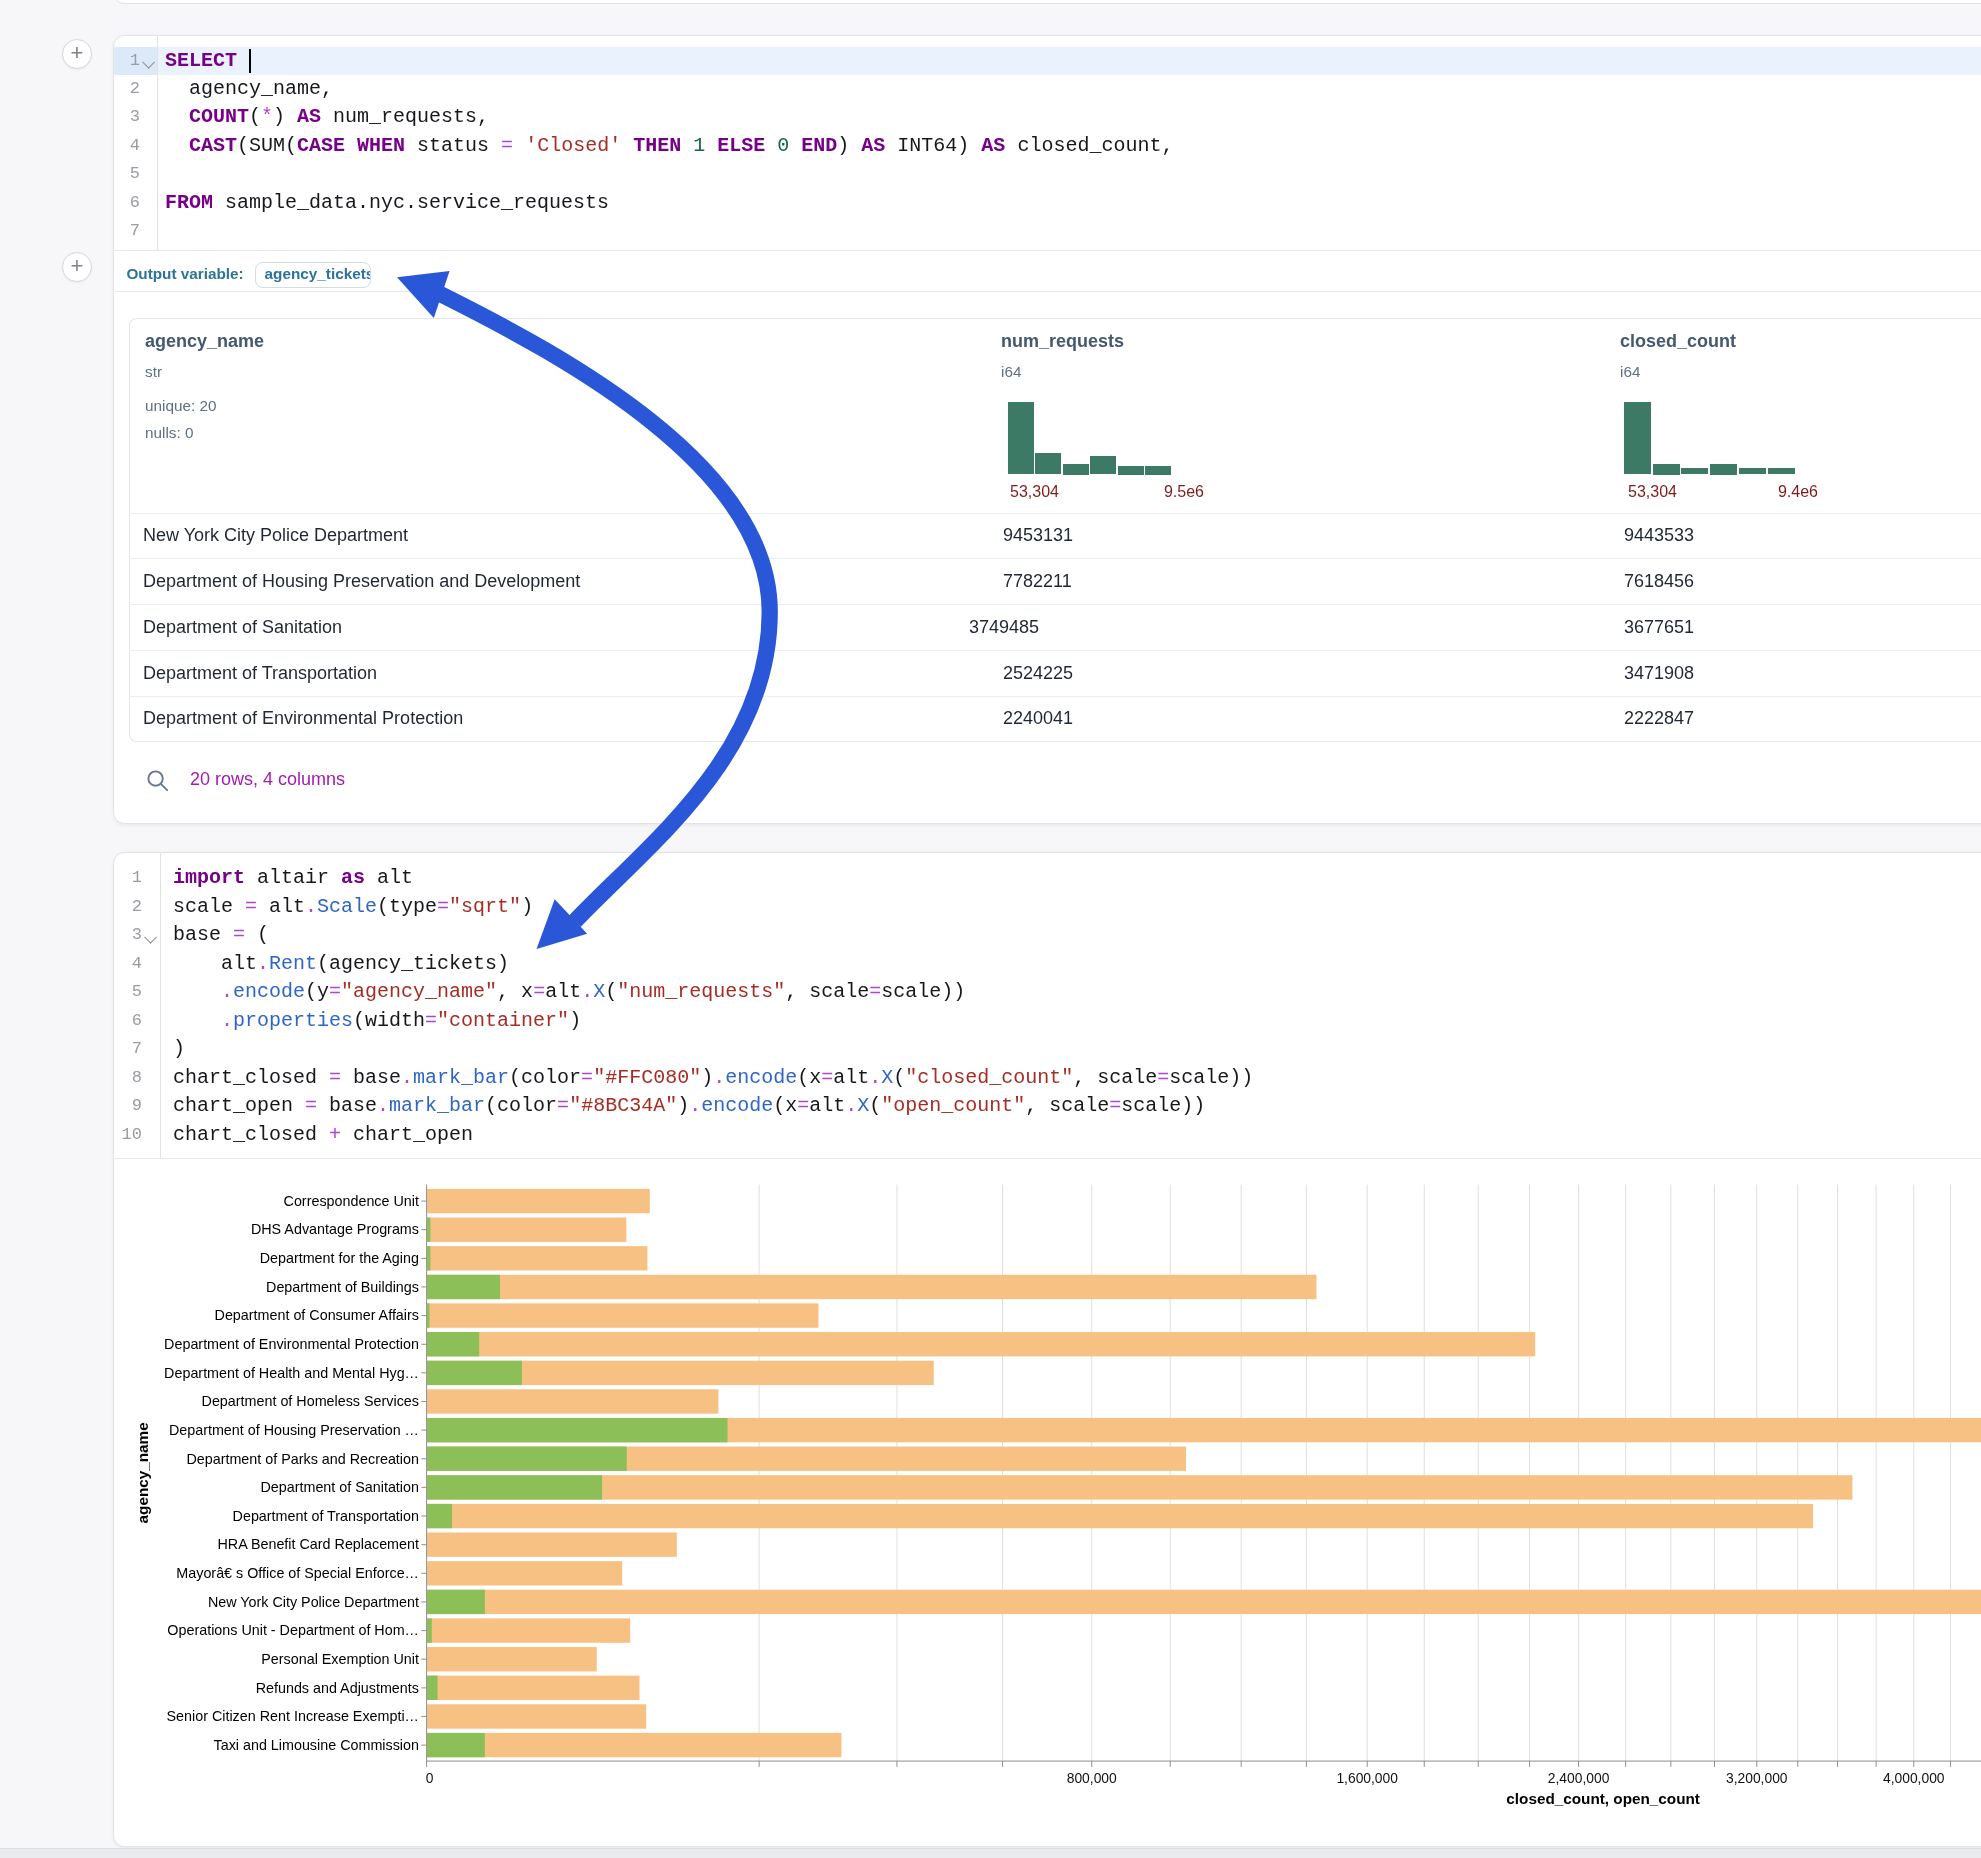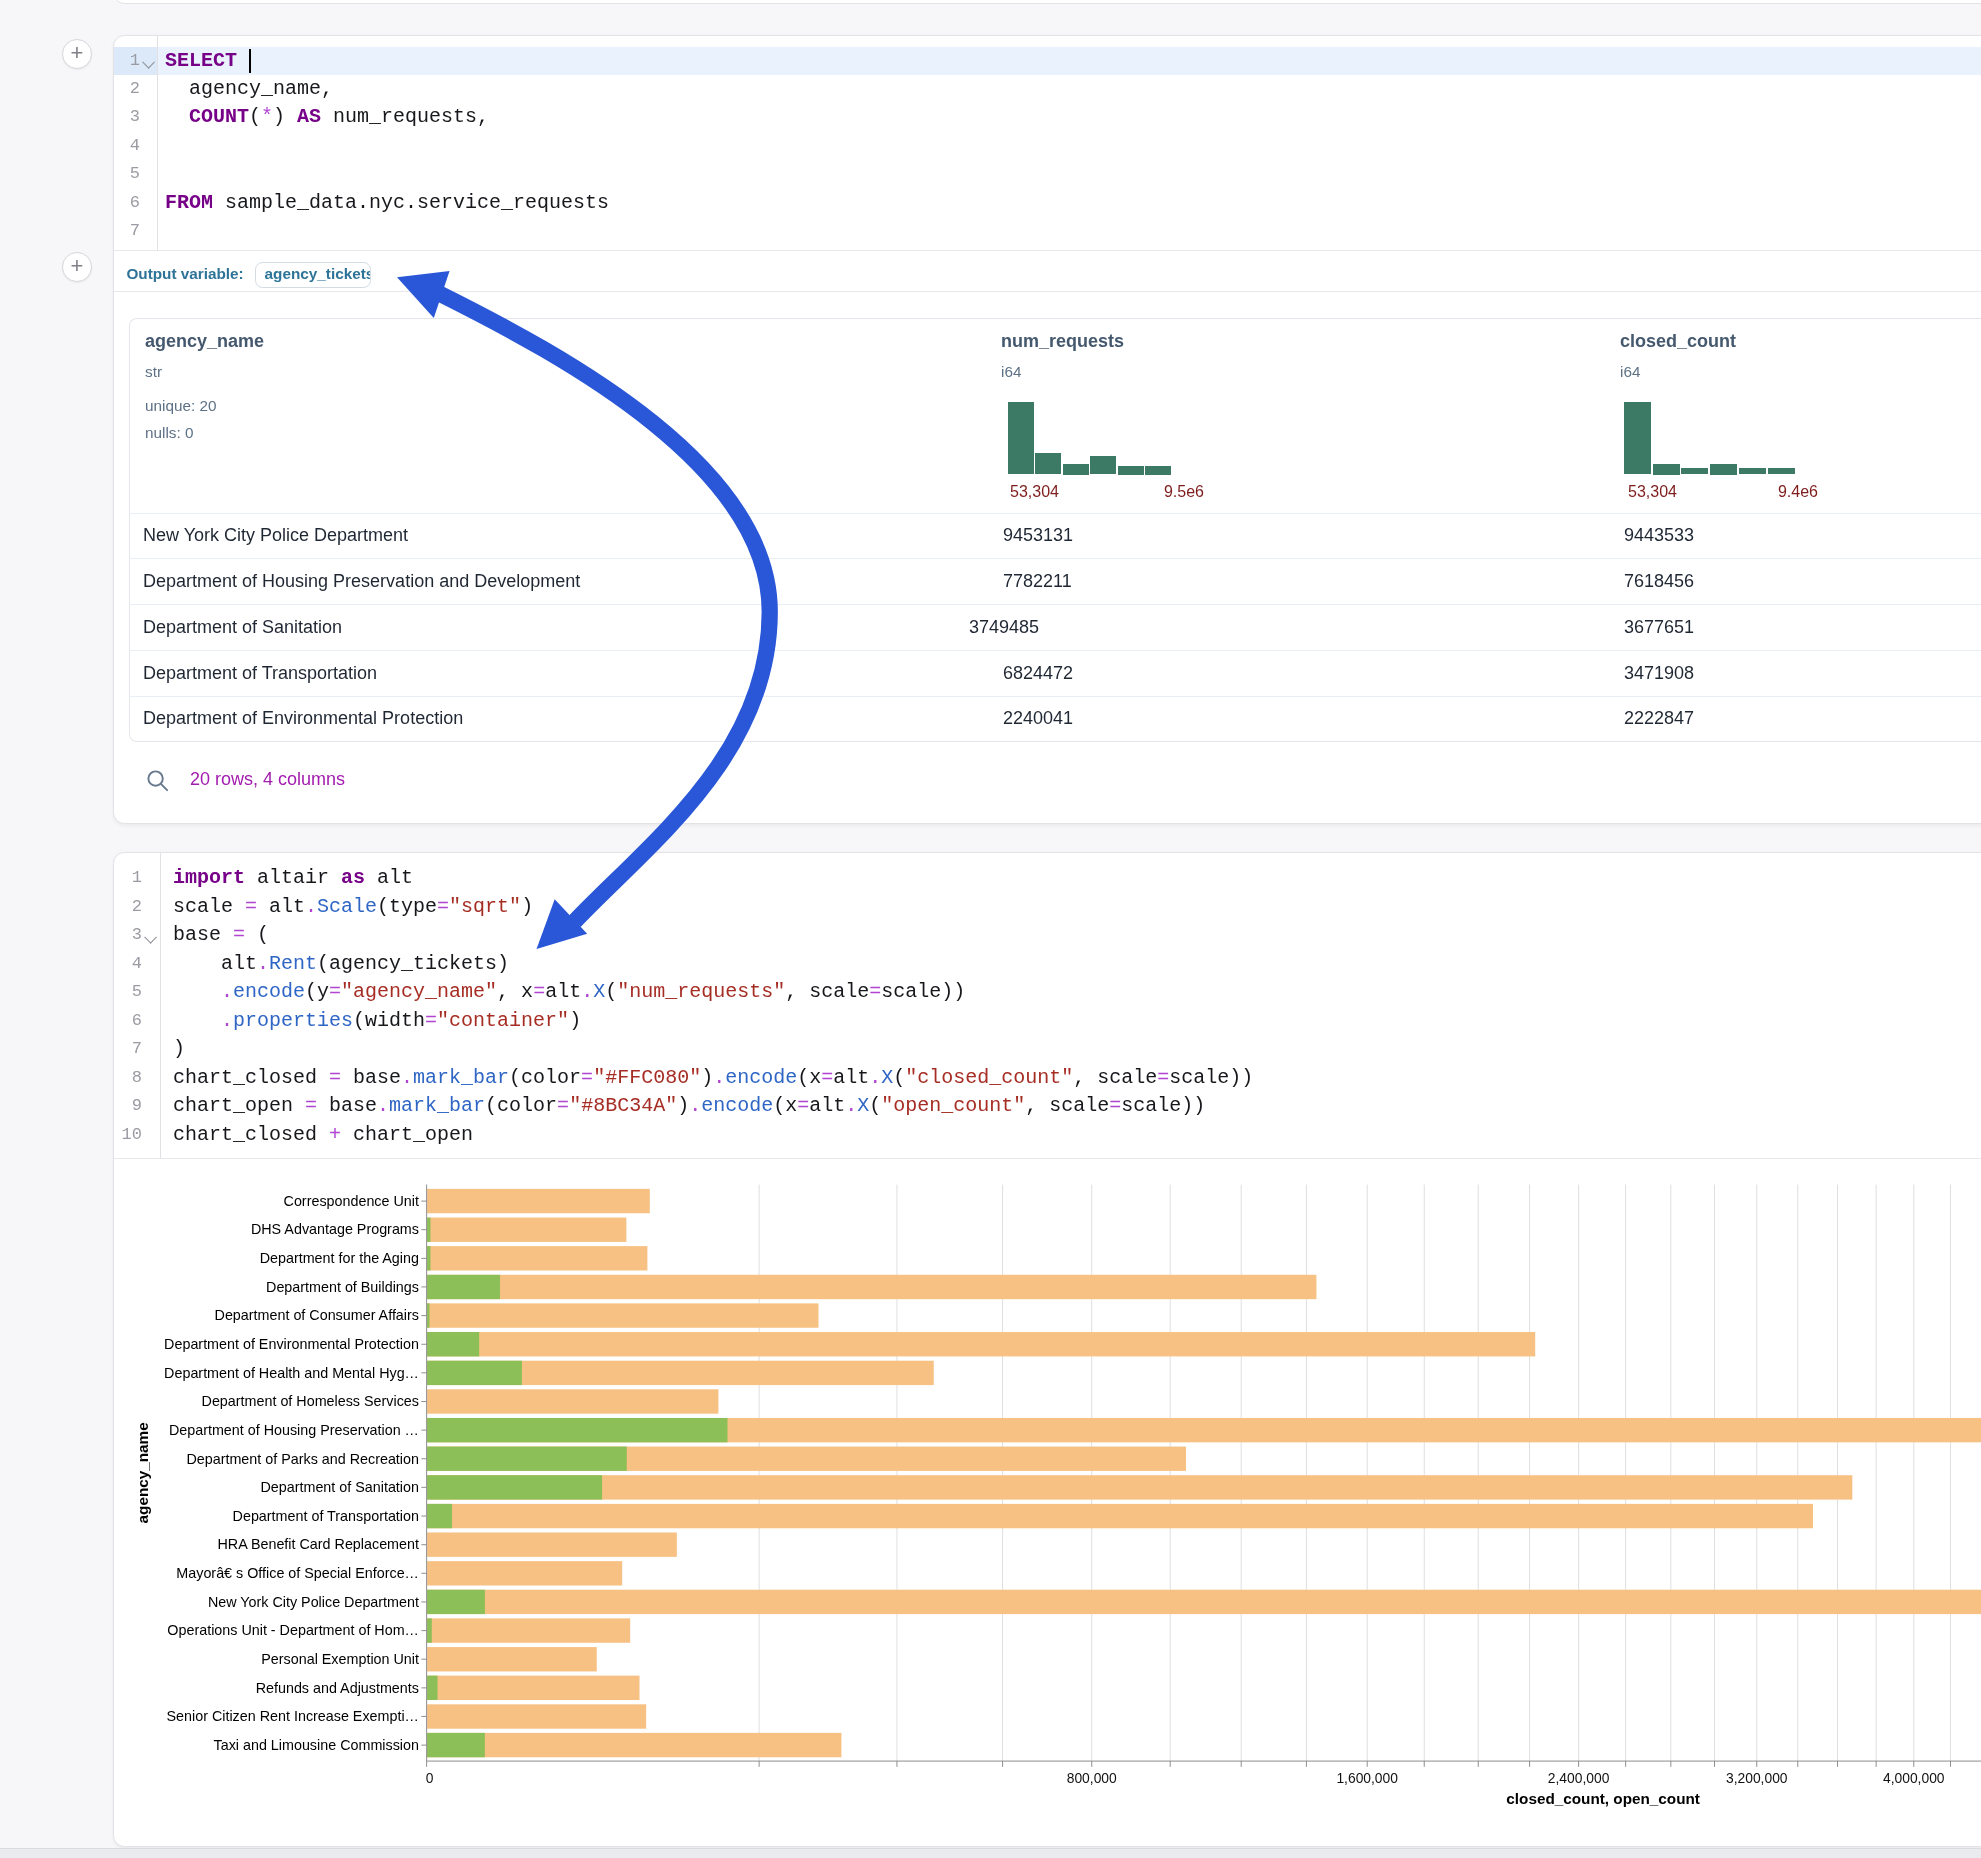"CAST(SUM(CASE WHEN status = 'Closed'" div.ln { html: none -> <div> <b>CAST</b>(SUM(<b>CASE</b> <b>WHEN</b> status <span>=</span> <span>'Closed'</span> <b>THEN</b> <span>1</span> <b>ELSE</b> <span>0</span> <b>END</b>) <b>AS</b> INT64) <b>AS</b> closed_count,</div> }
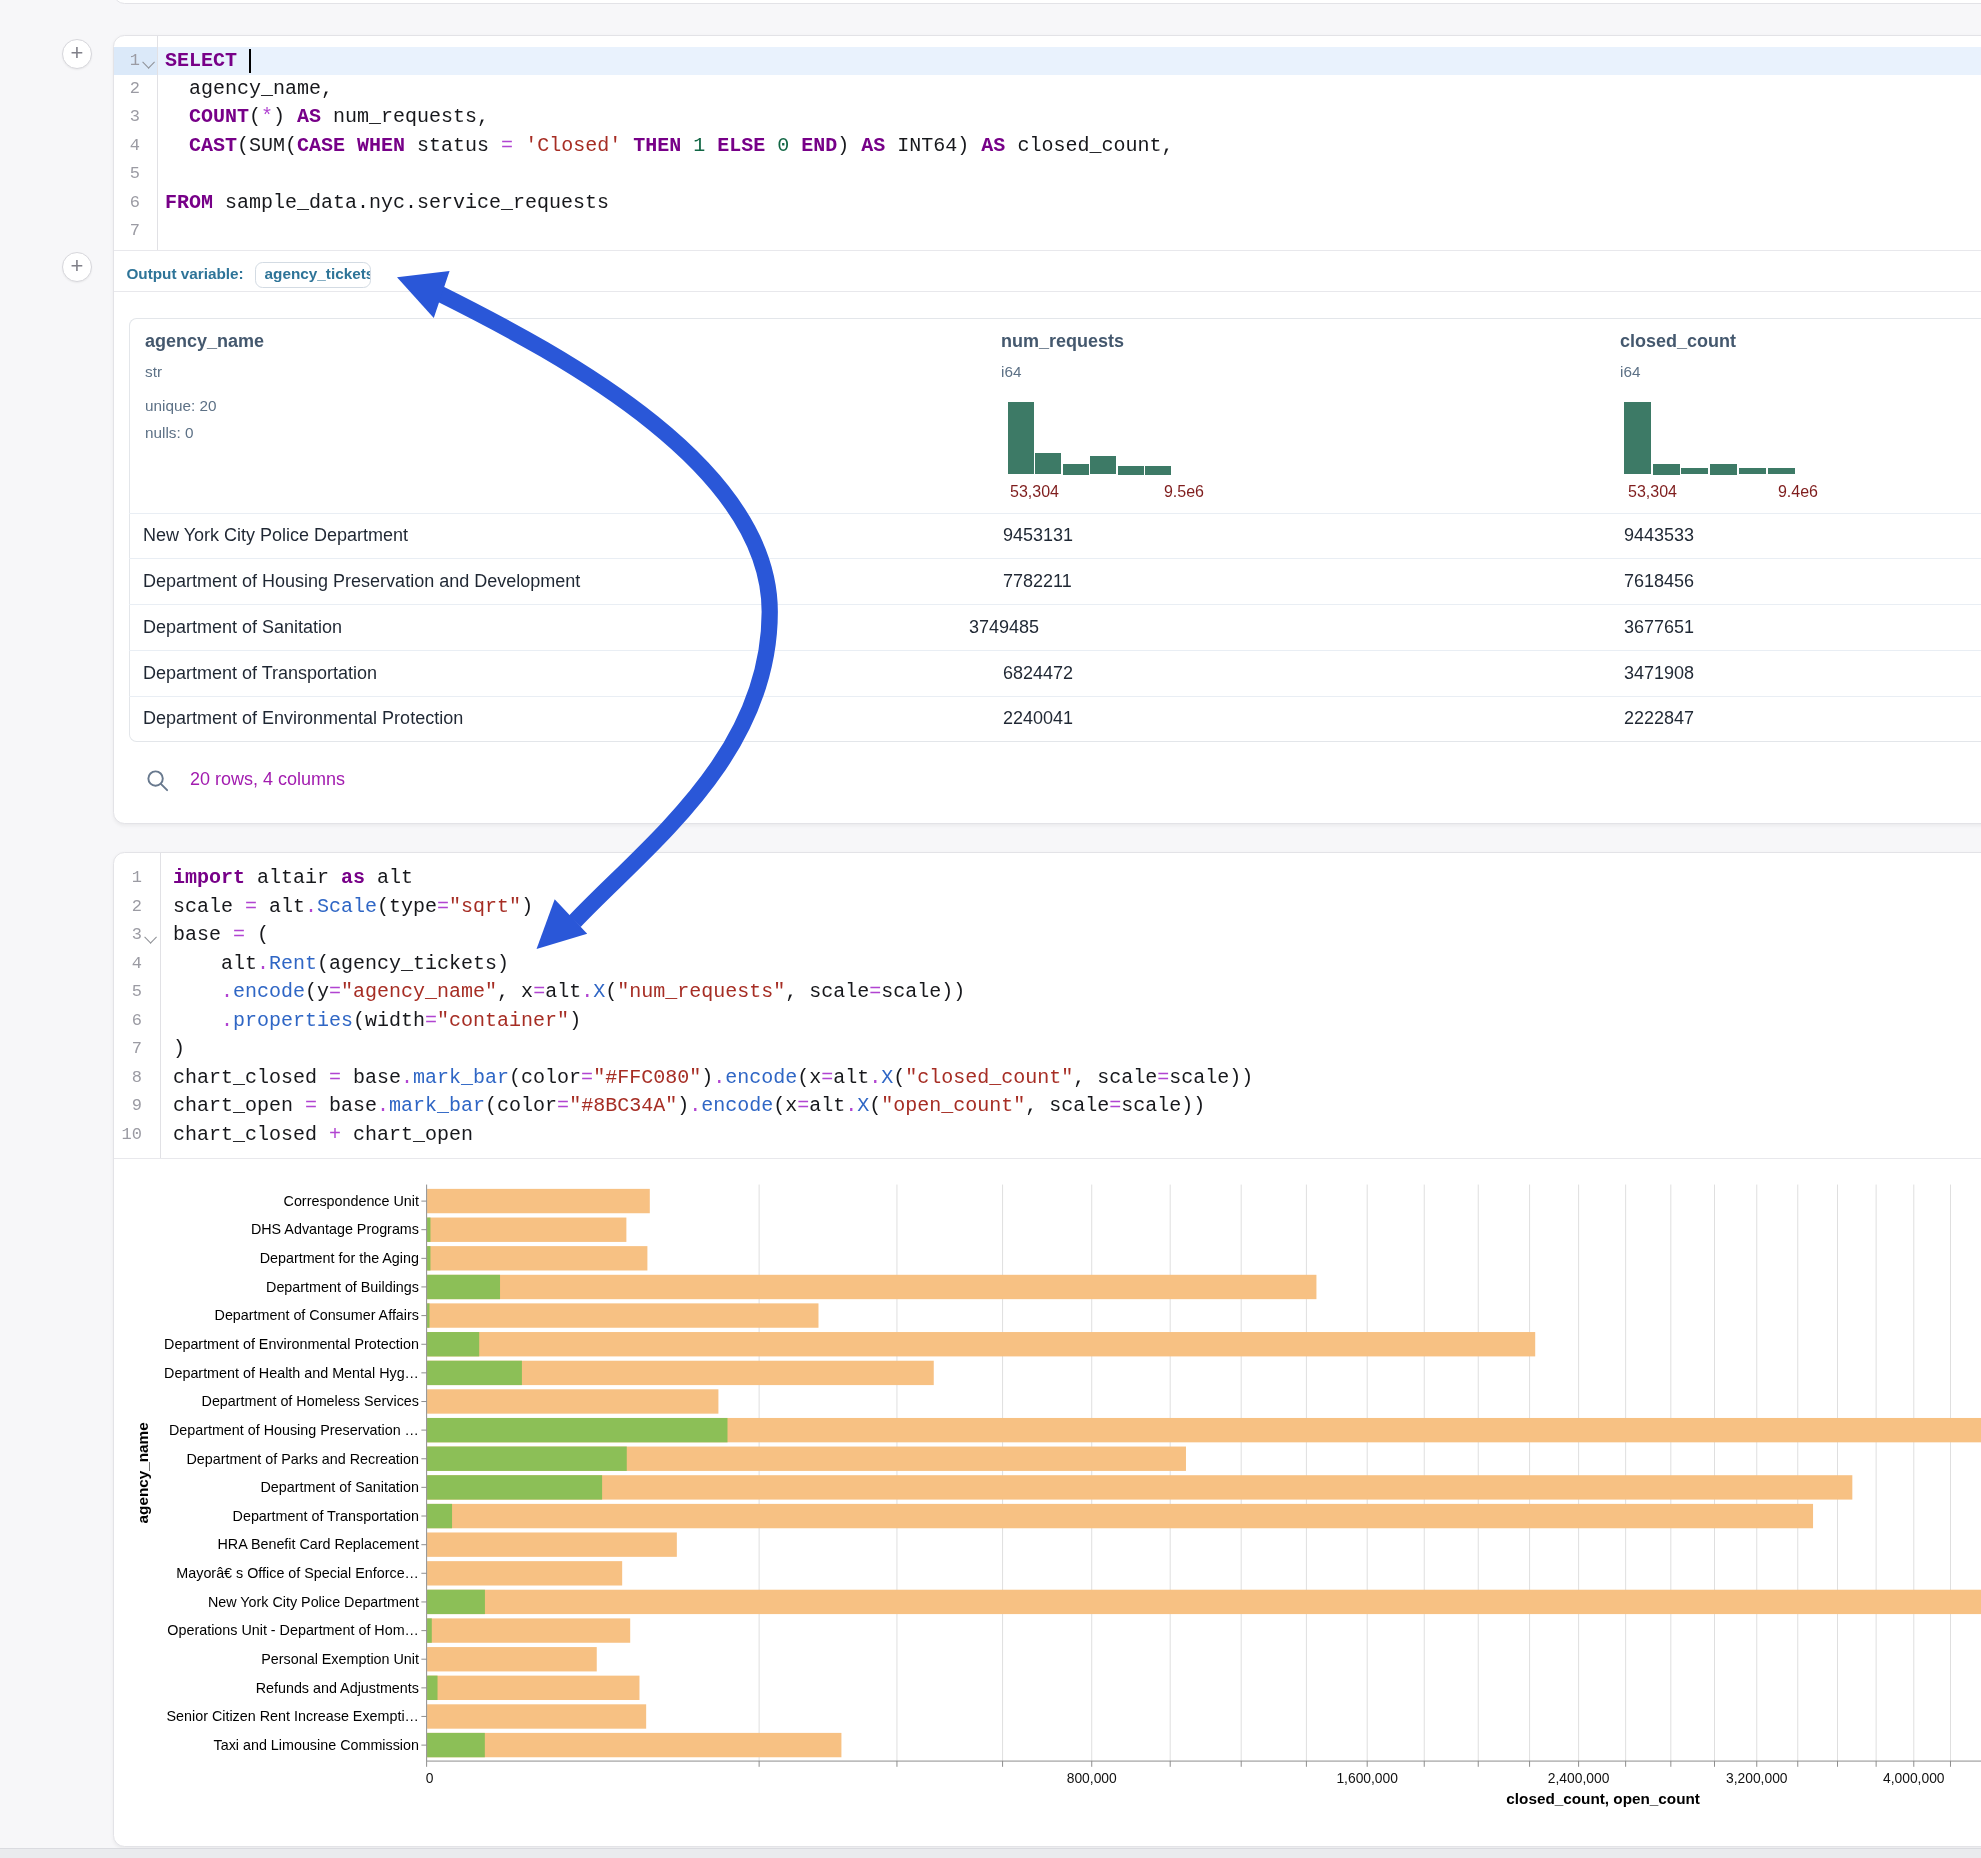"6824472" div.rowtxt { text: 6824472 -> 2524225 }
